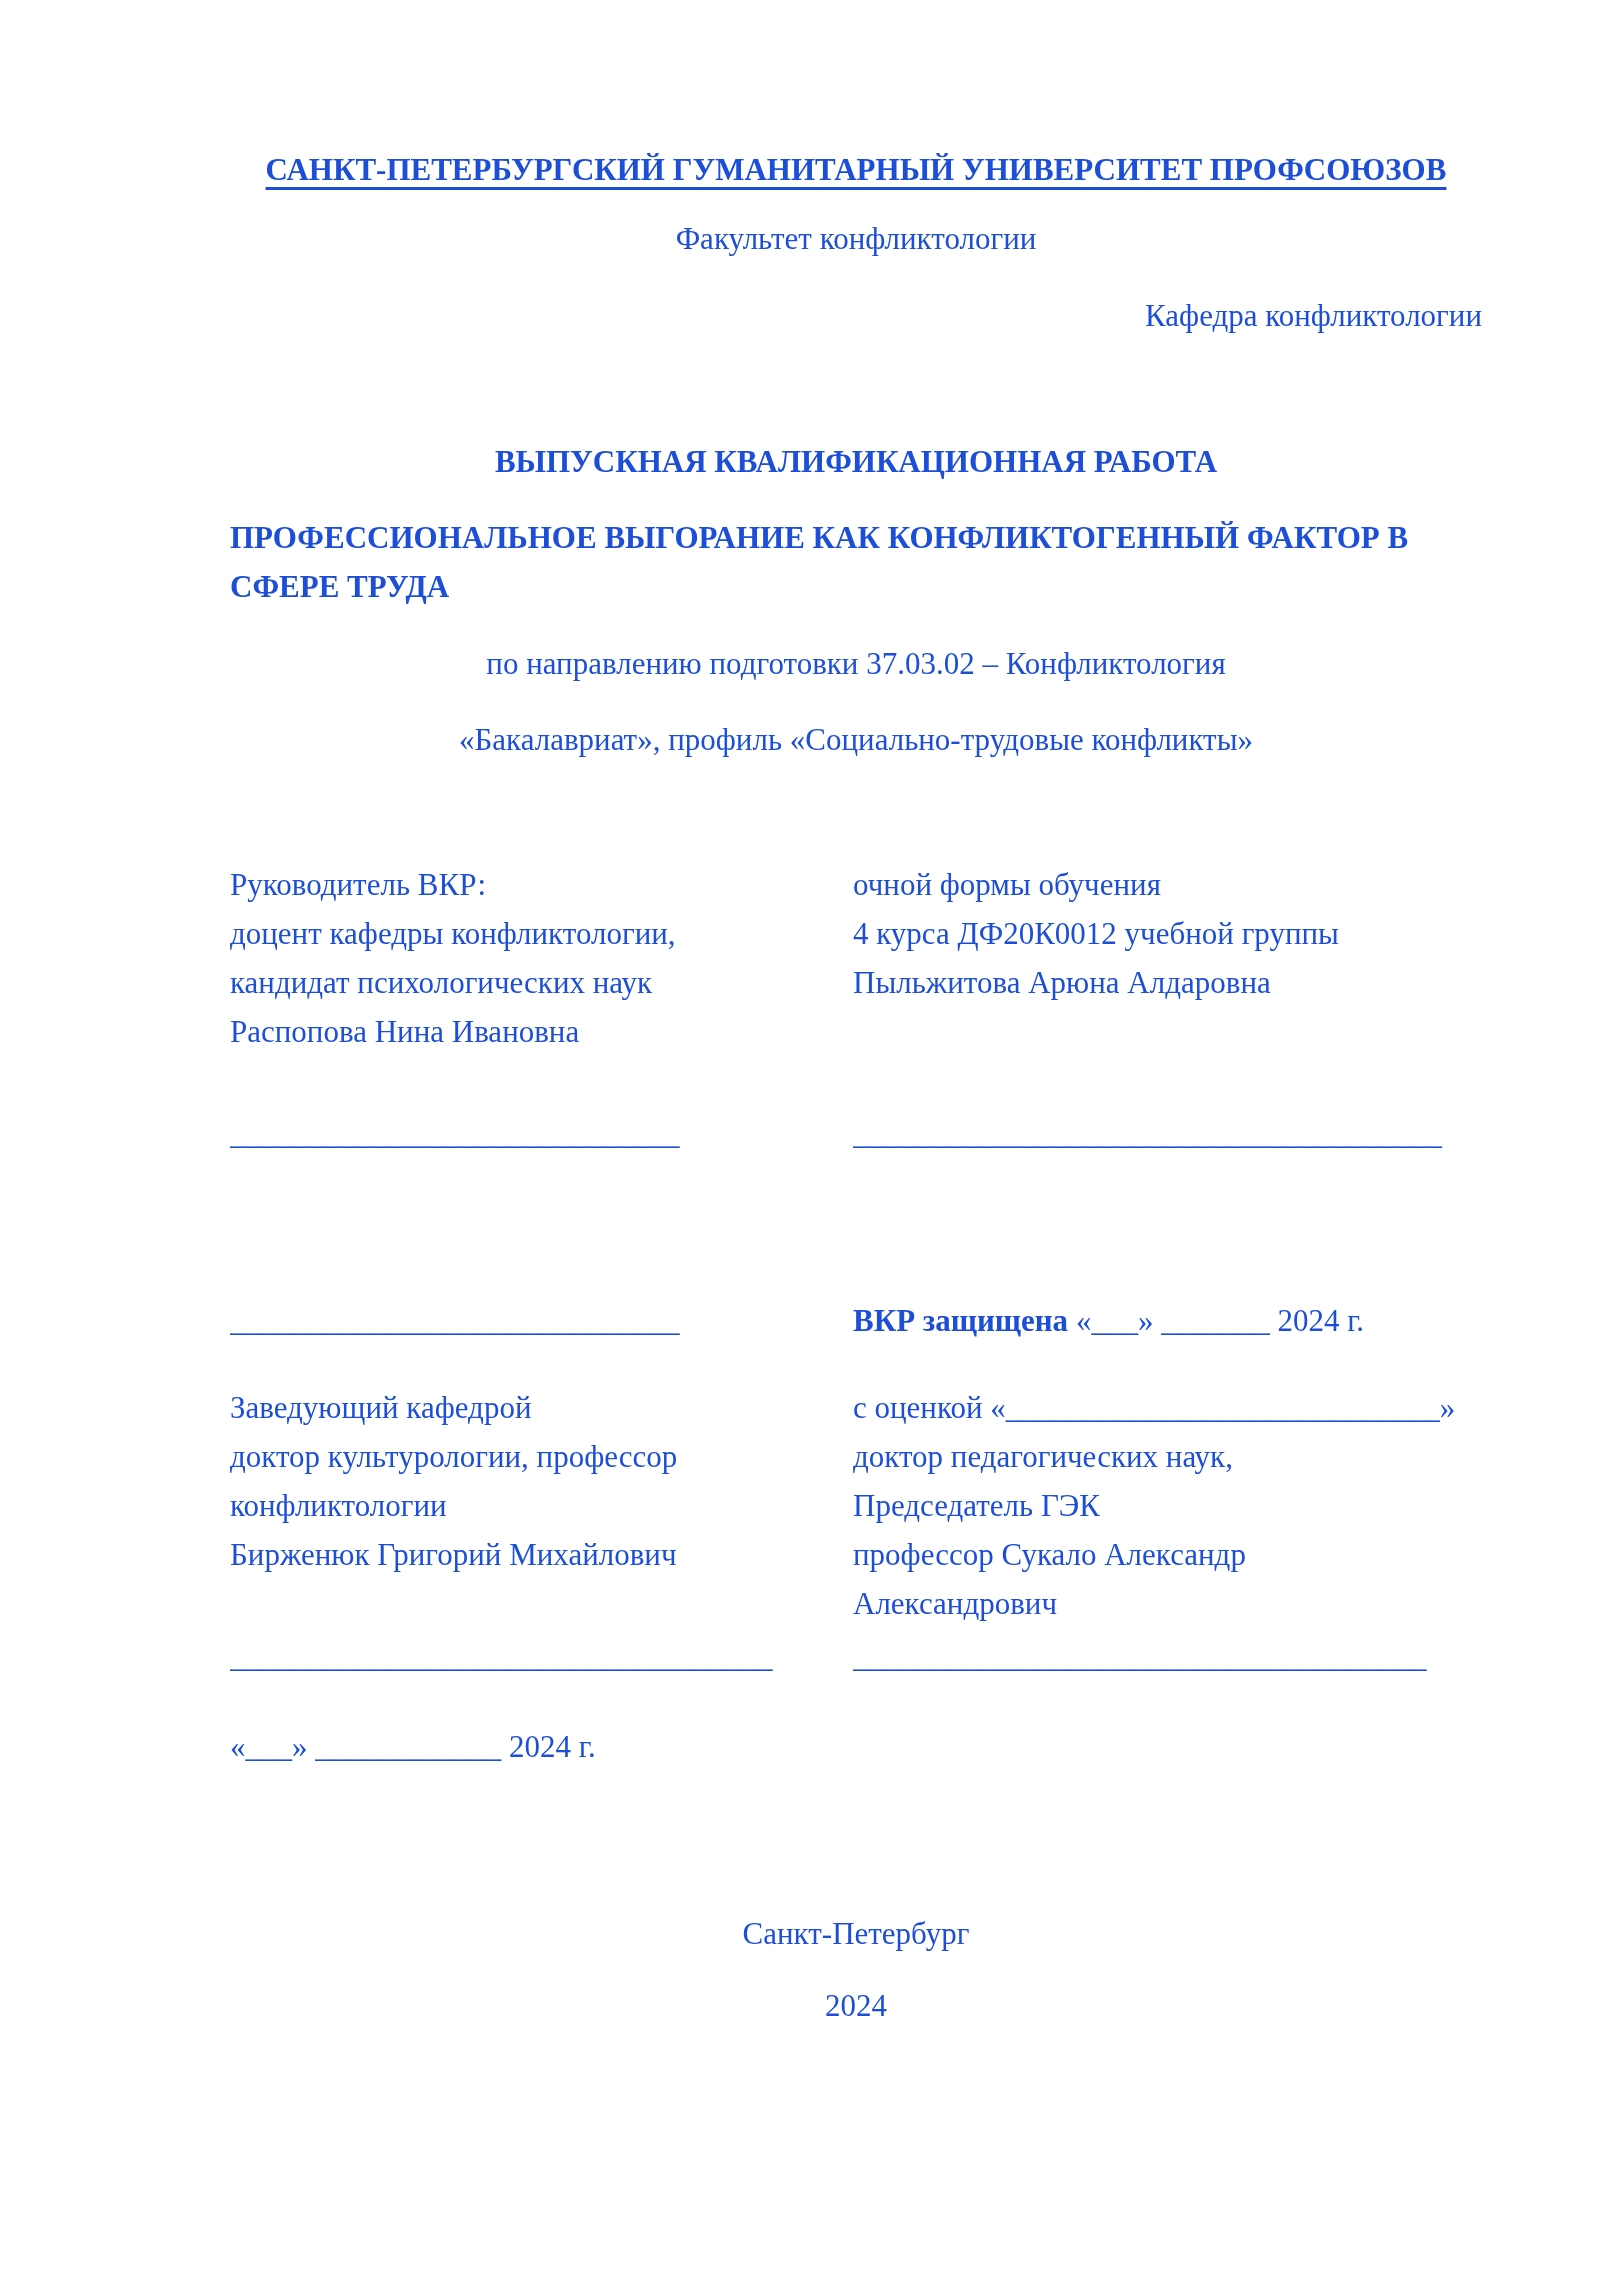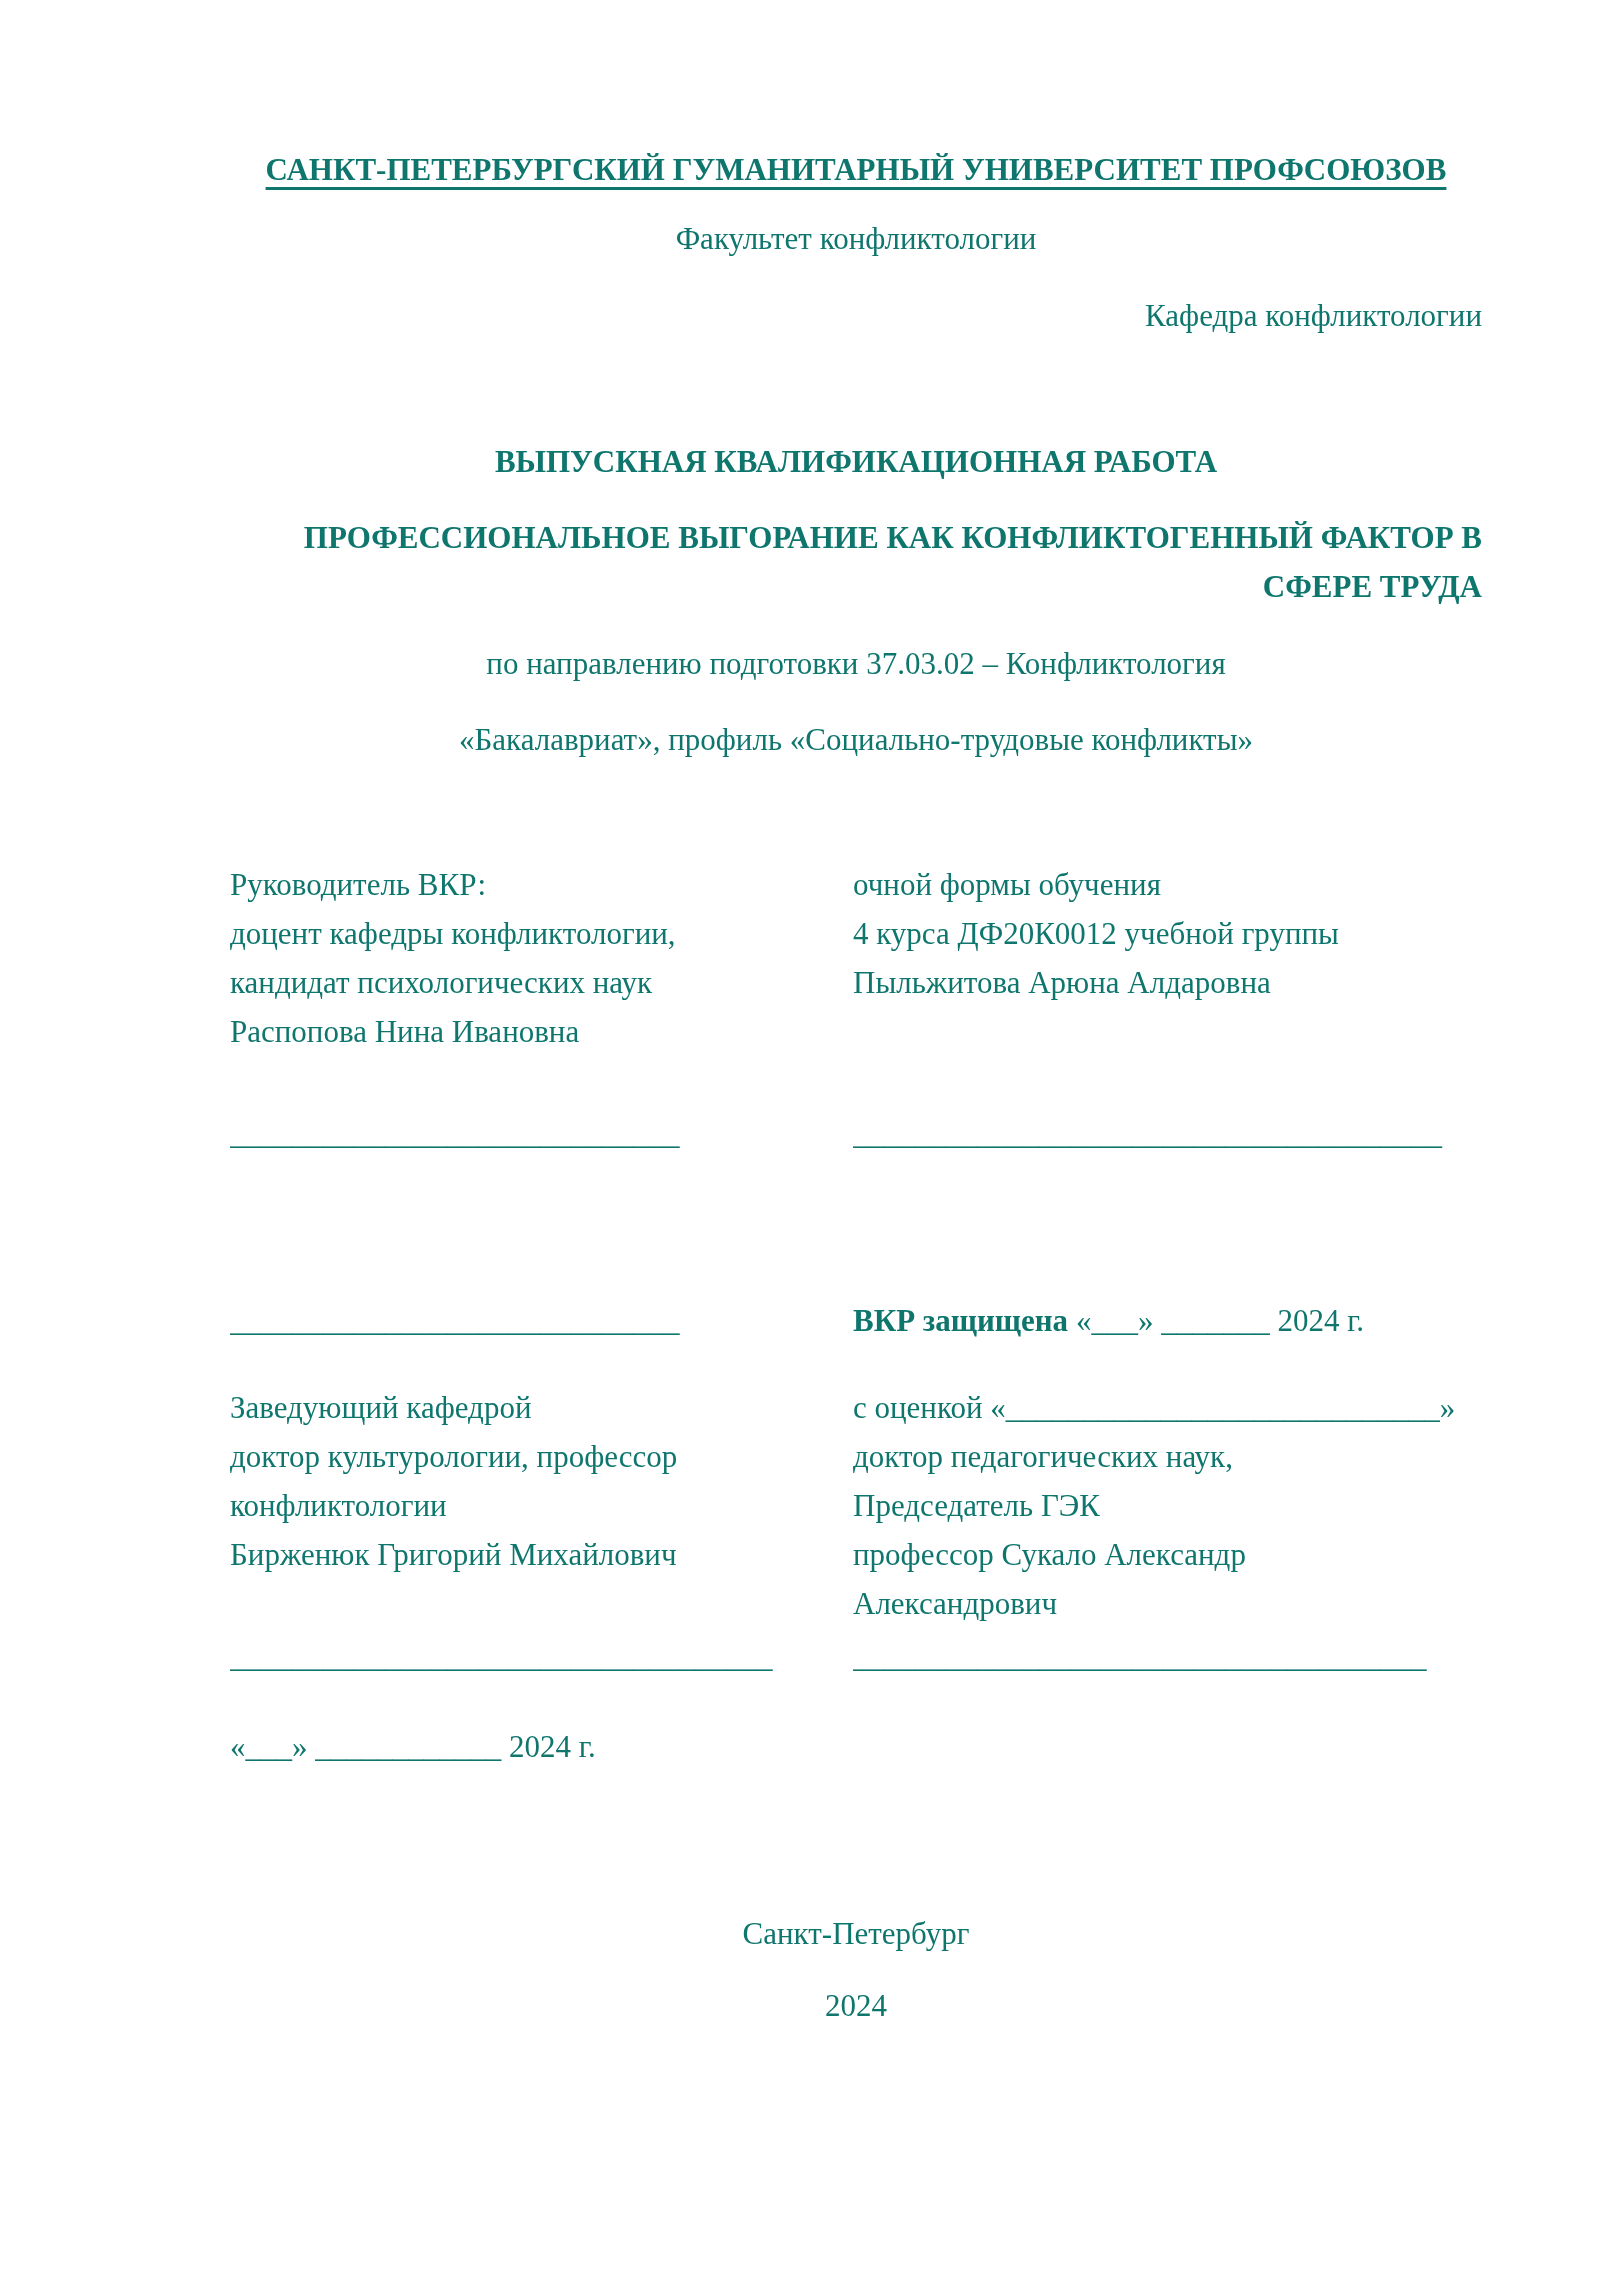"САНКТ-ПЕТЕРБУРГСКИЙ ГУМАНИТАРНЫЙ" .page { color: #0f766e -> #1d4ed8 }
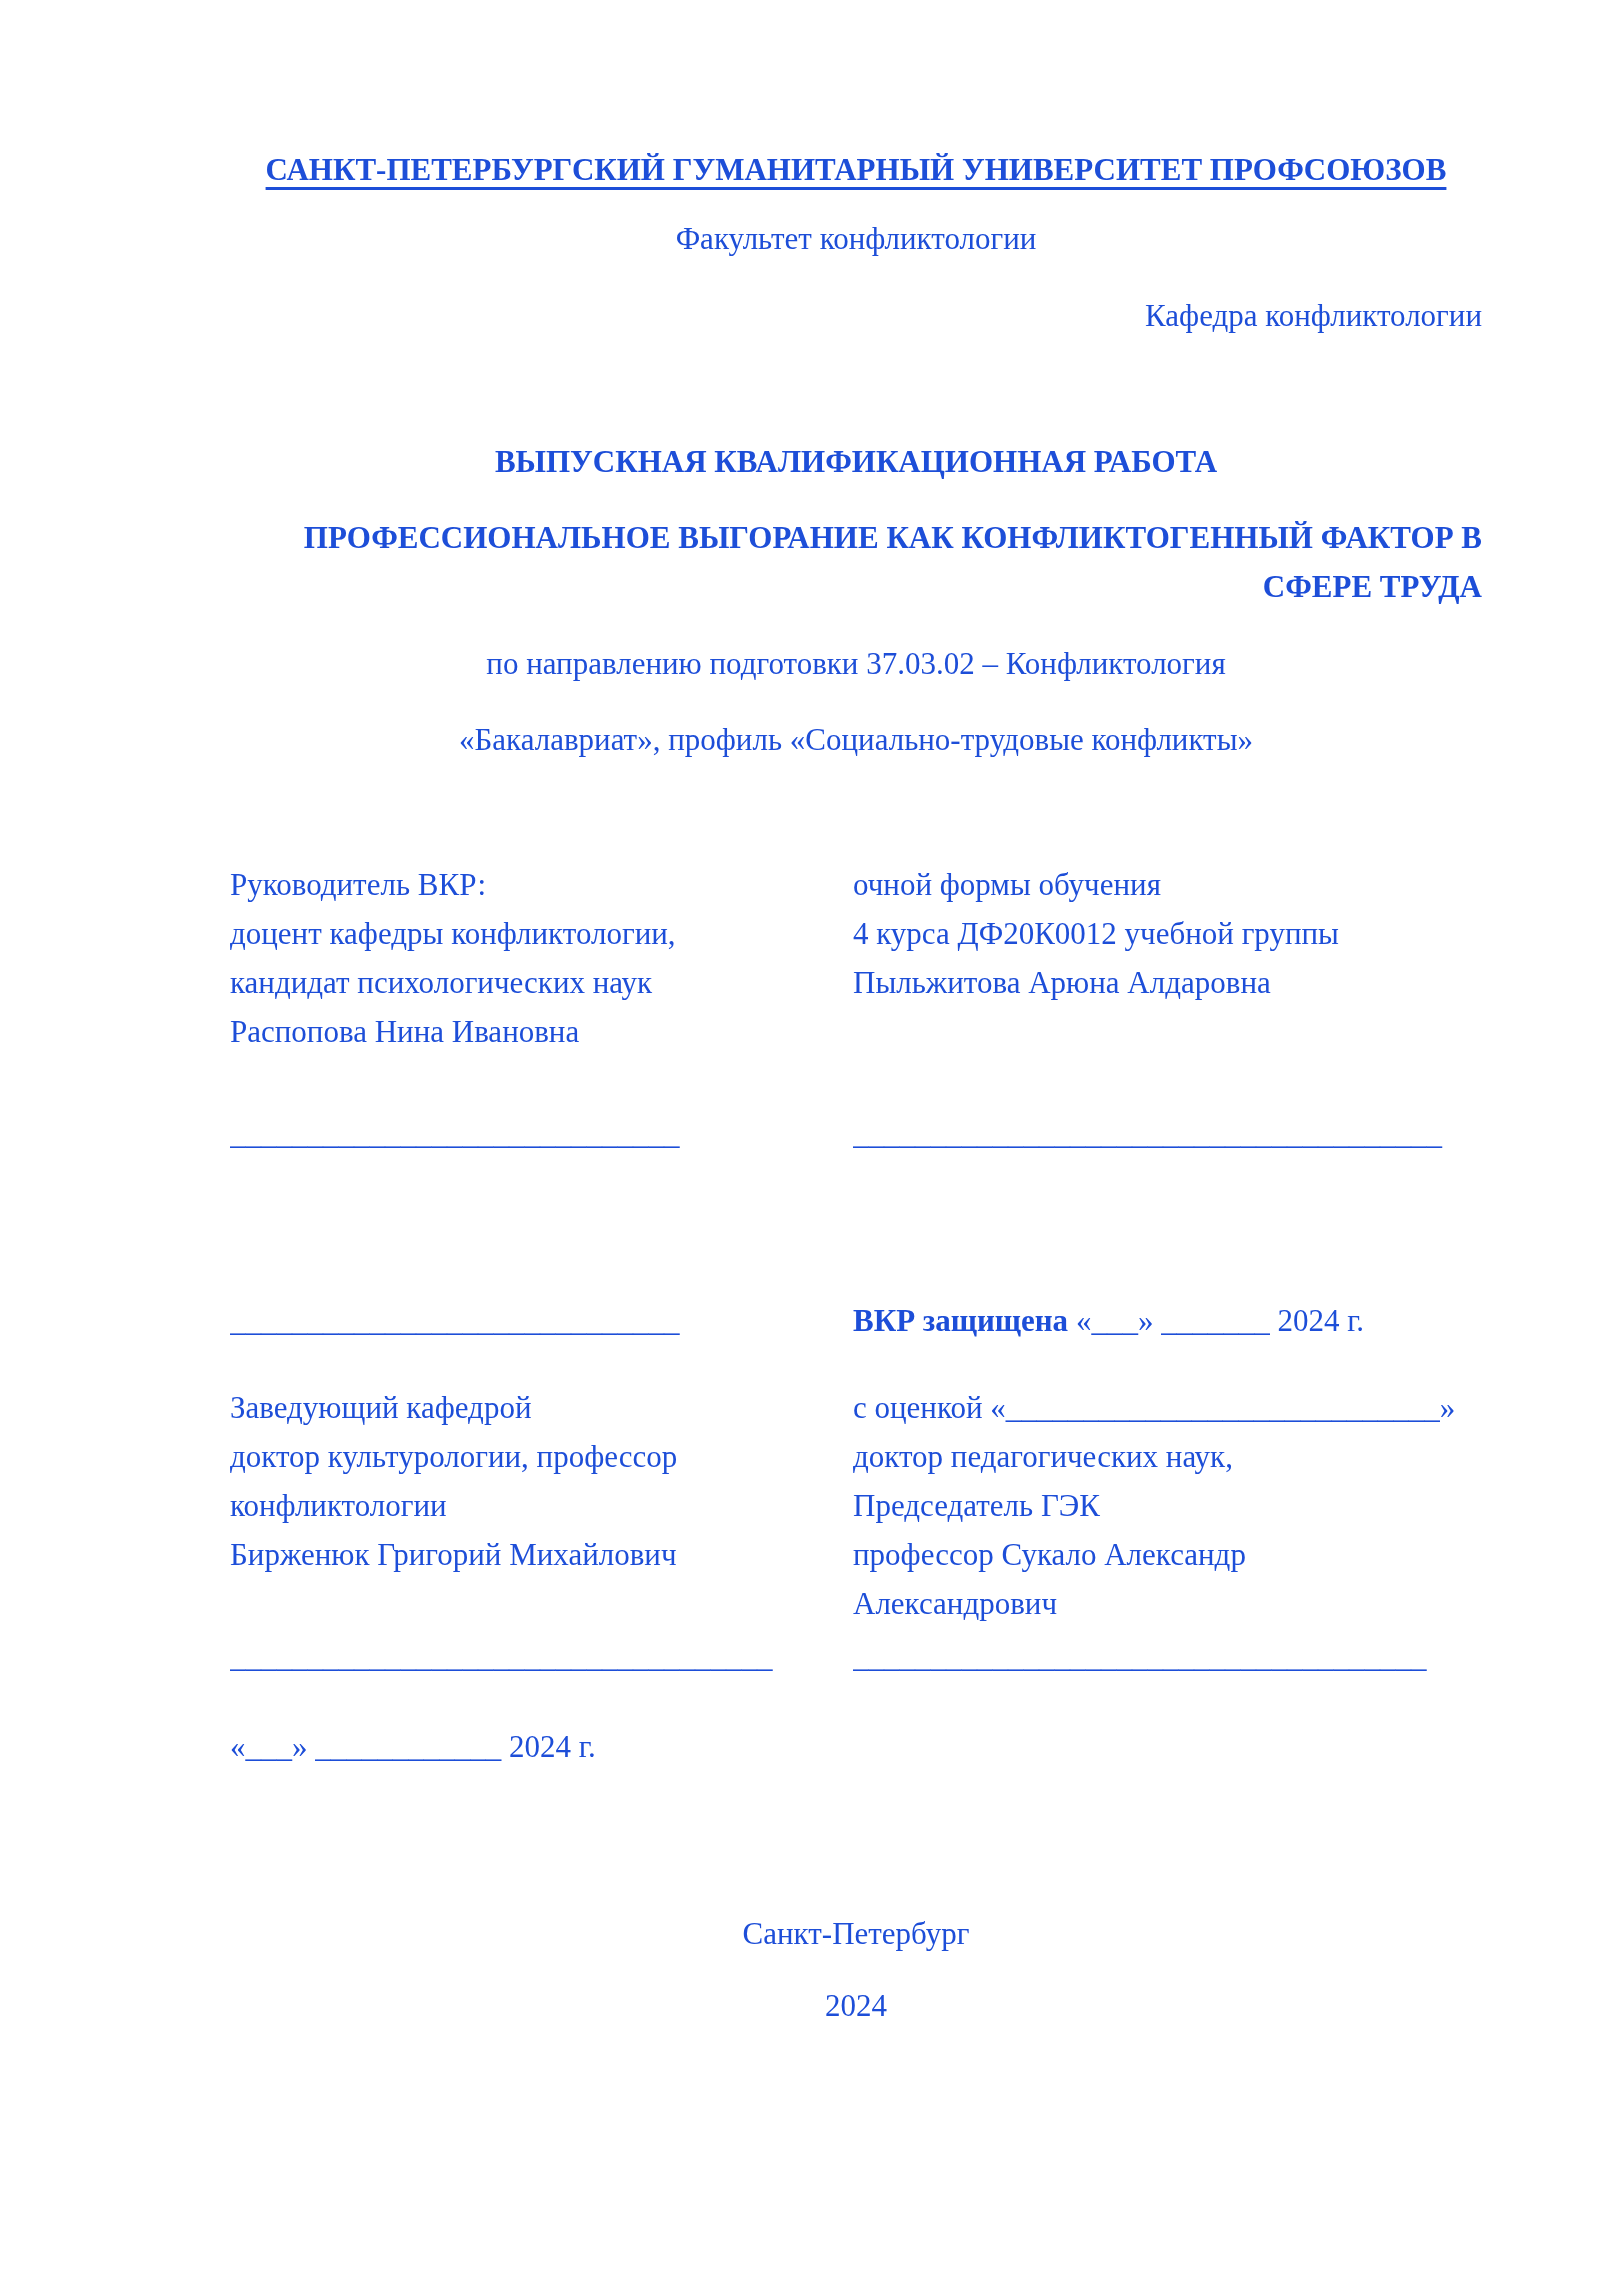"ПРОФЕССИОНАЛЬНОЕ ВЫГОРАНИЕ КАК" .topic { text-align: right -> left }
